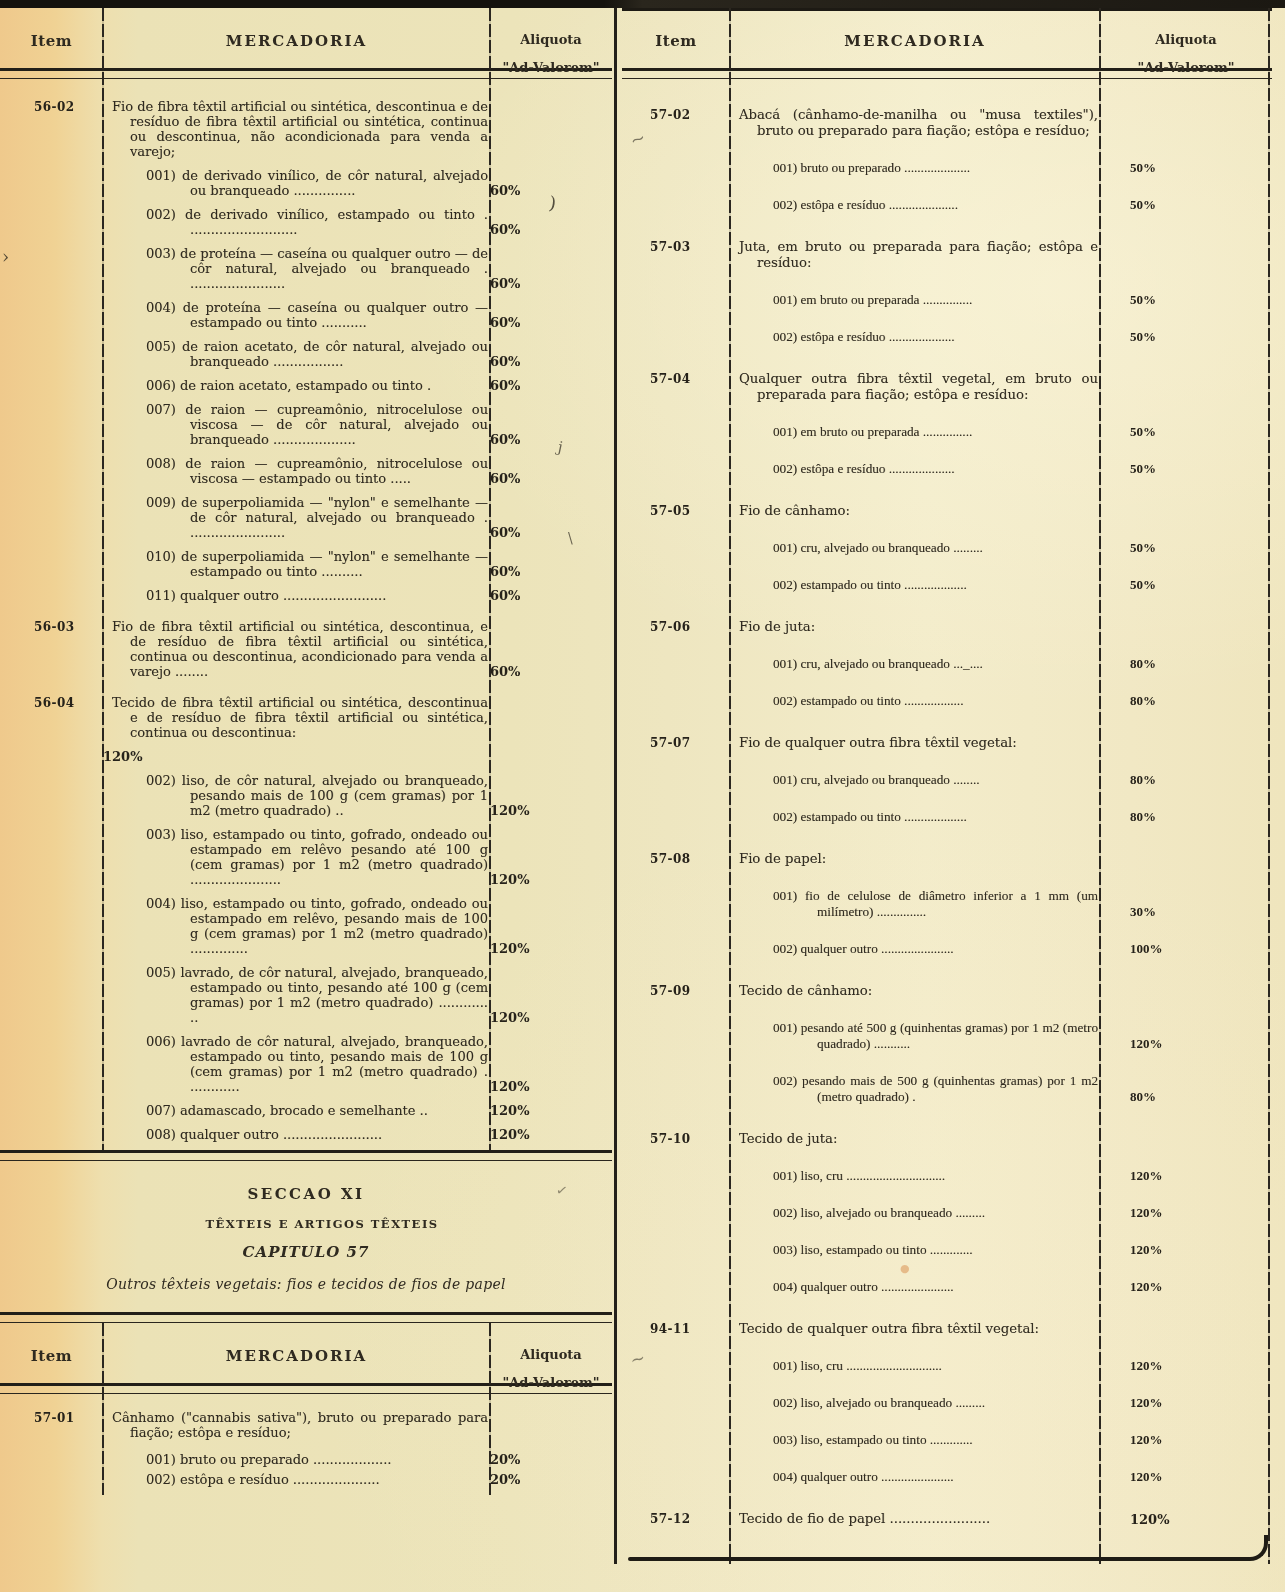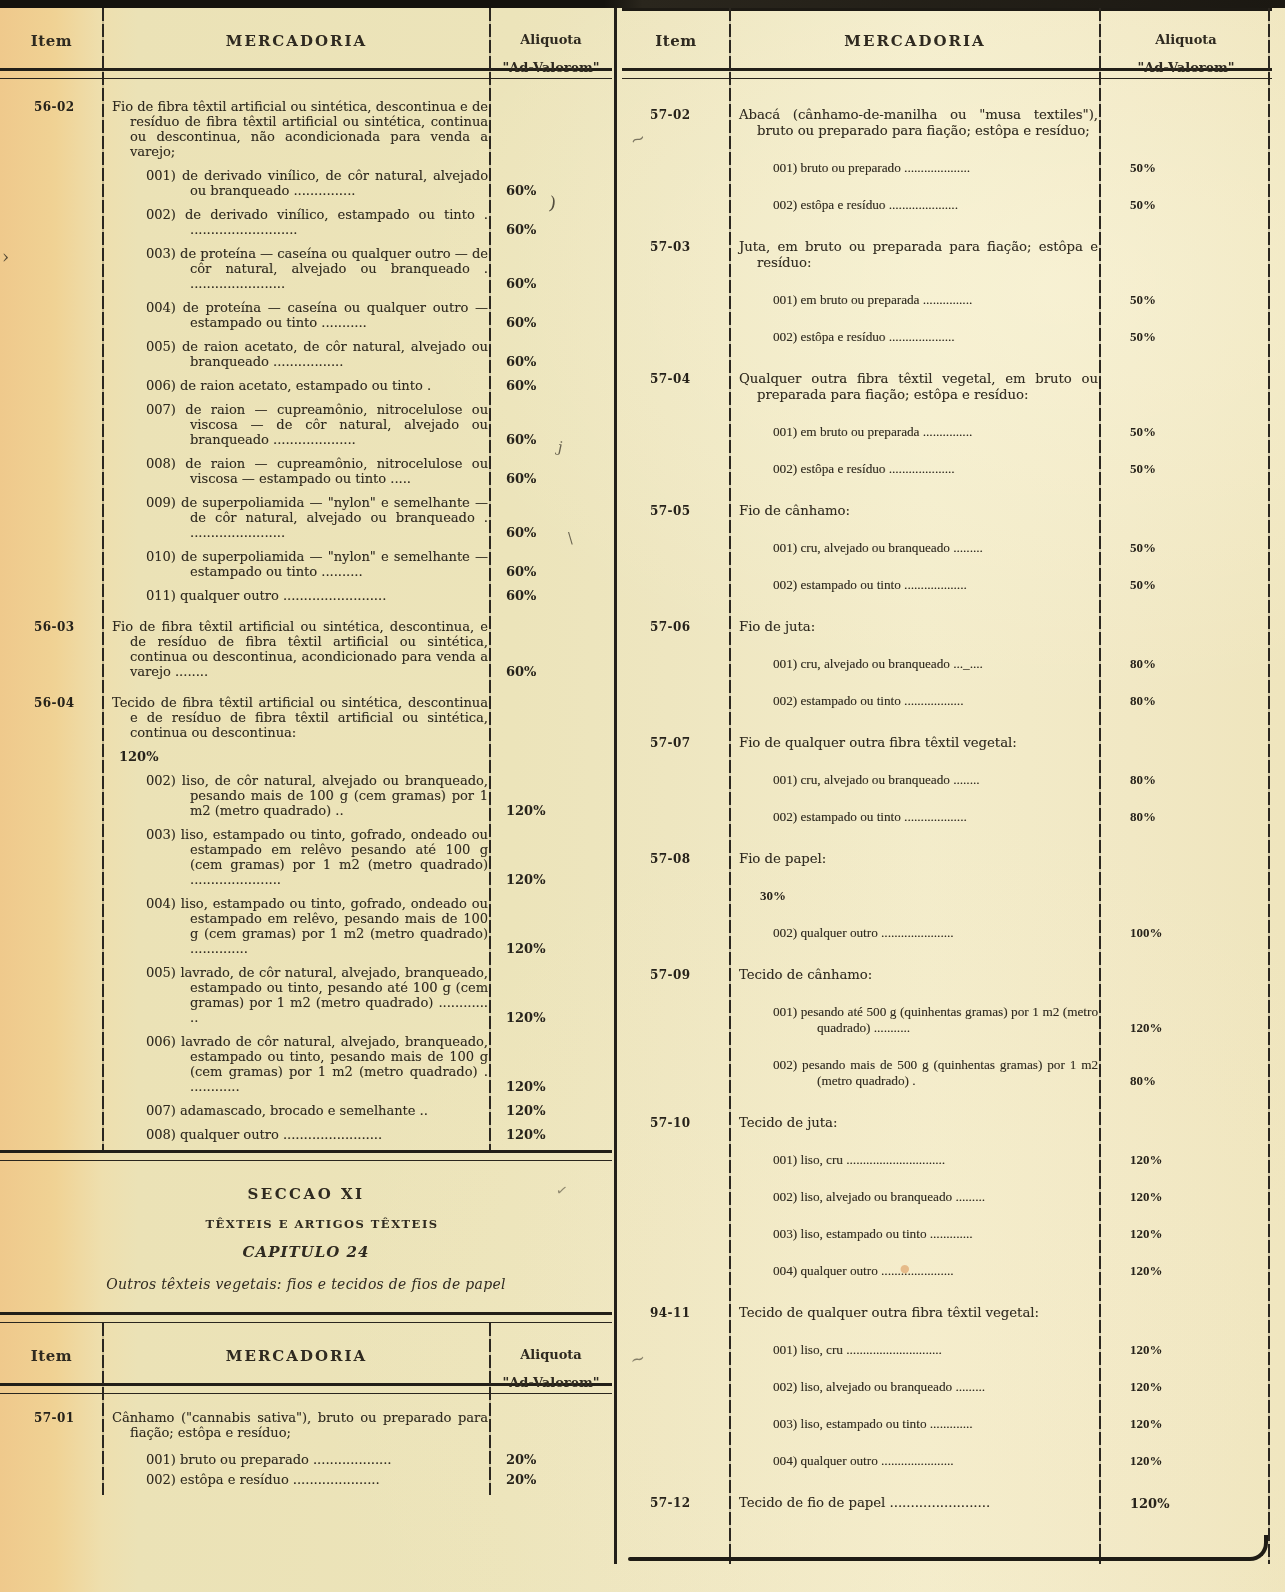"60%" .c-rate { padding-left: 16px -> none }
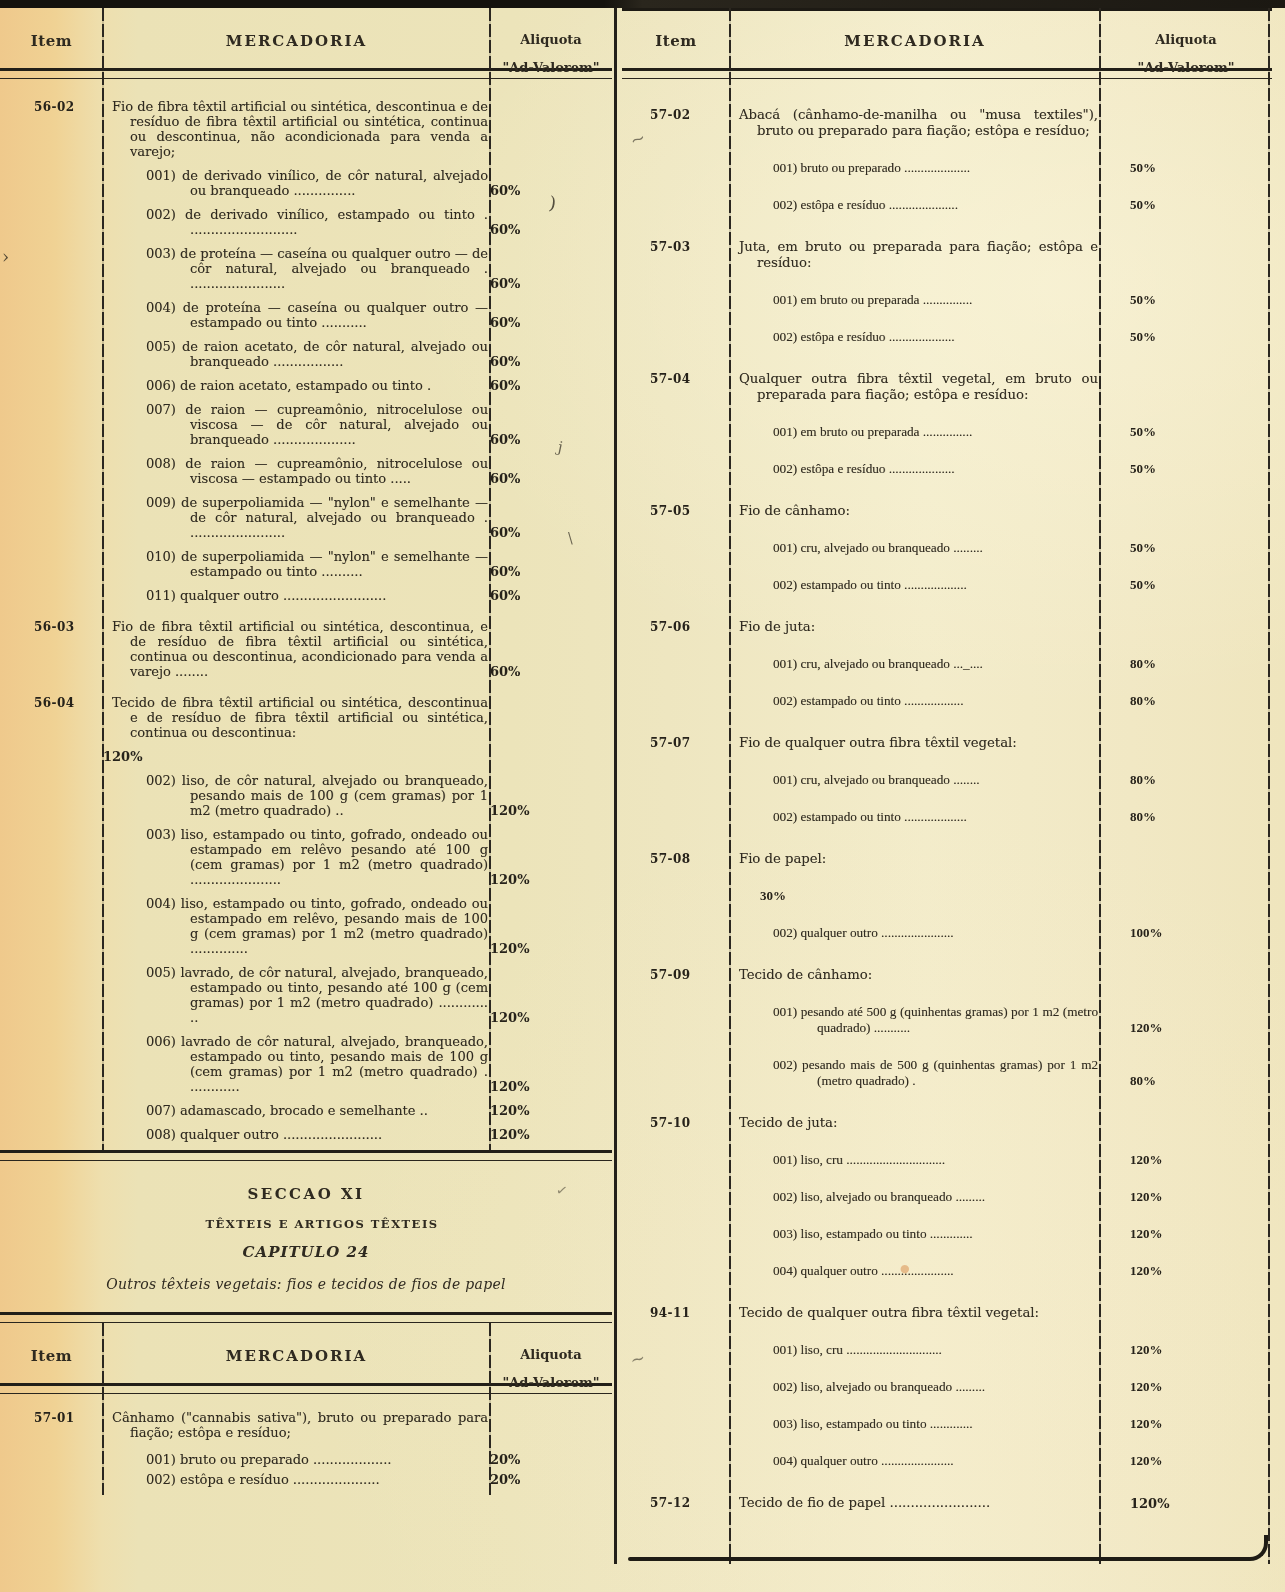"001) fio de celulose de" div.c-desc { html: none -> <div>001) fio de celulose de diâmetro inferior a 1 mm (um milímetro) ...............</div> }
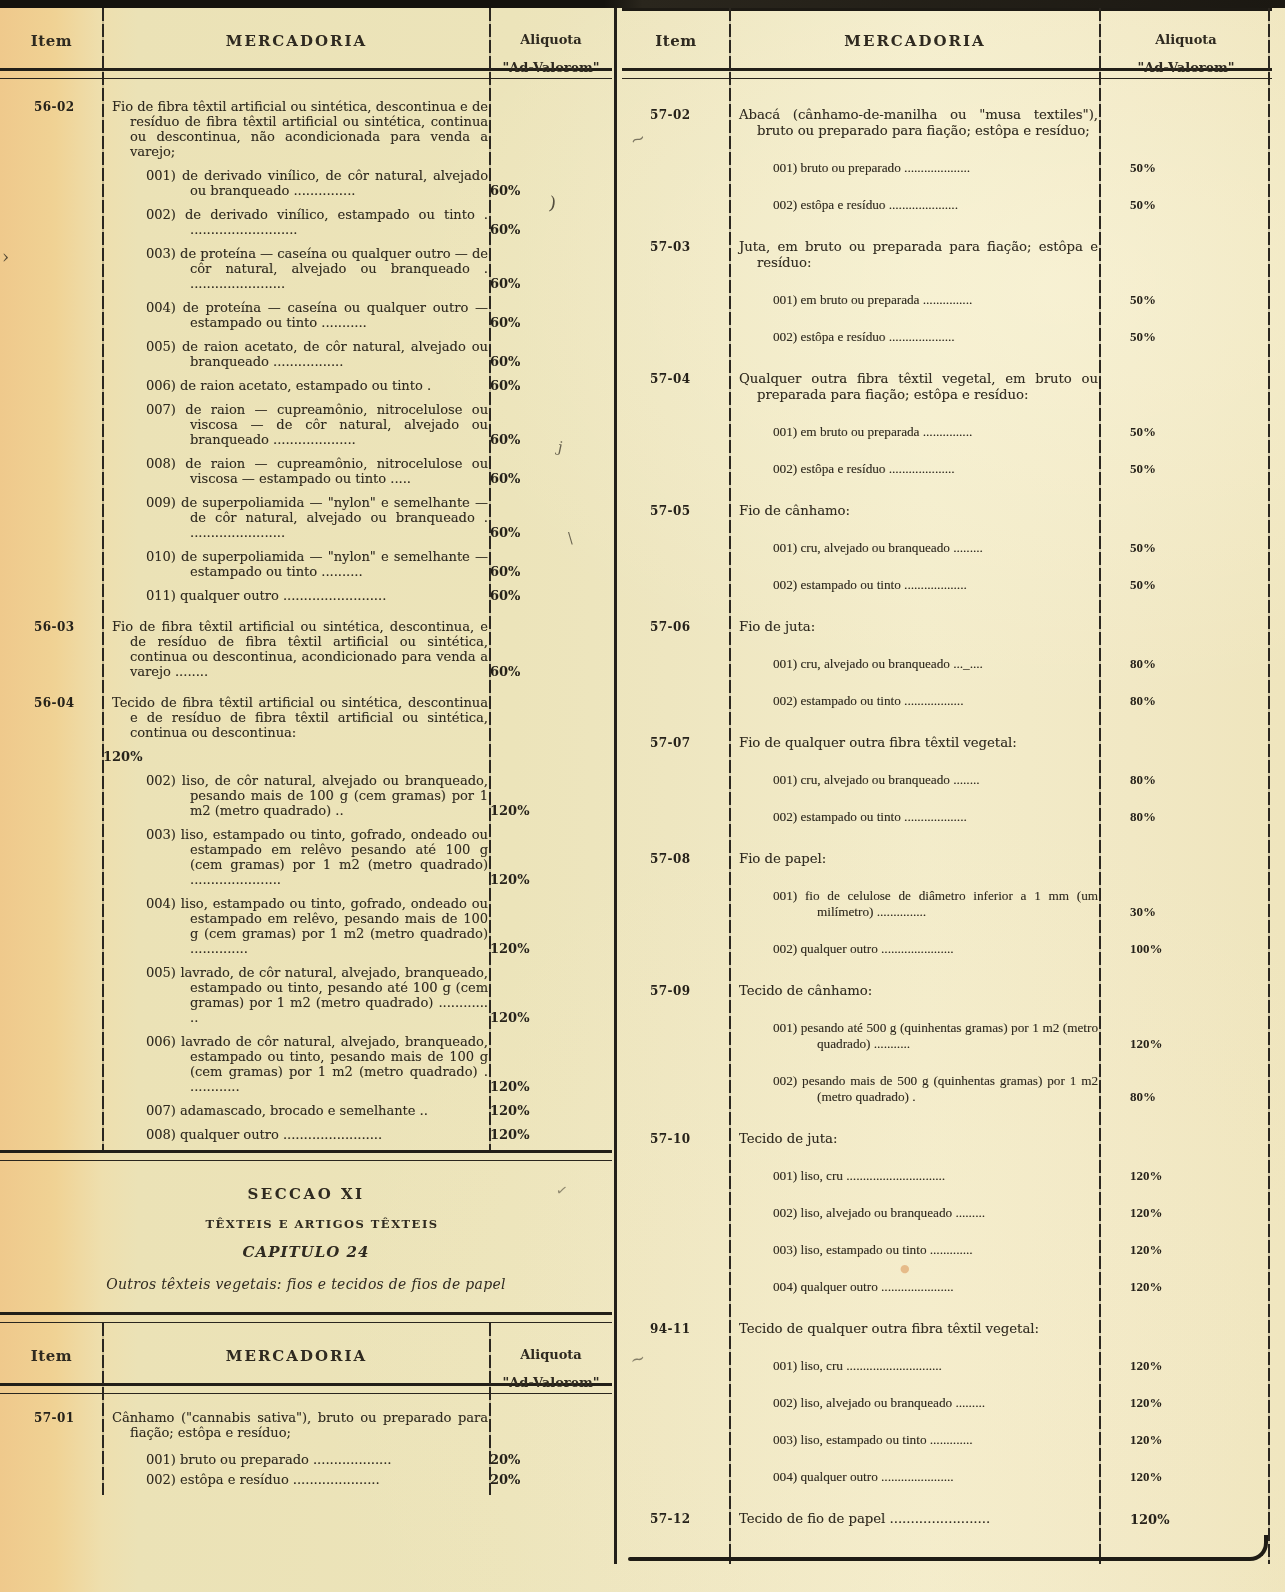"CAPITULO 24" div.sec-l3 { text: 24 -> 57 }
